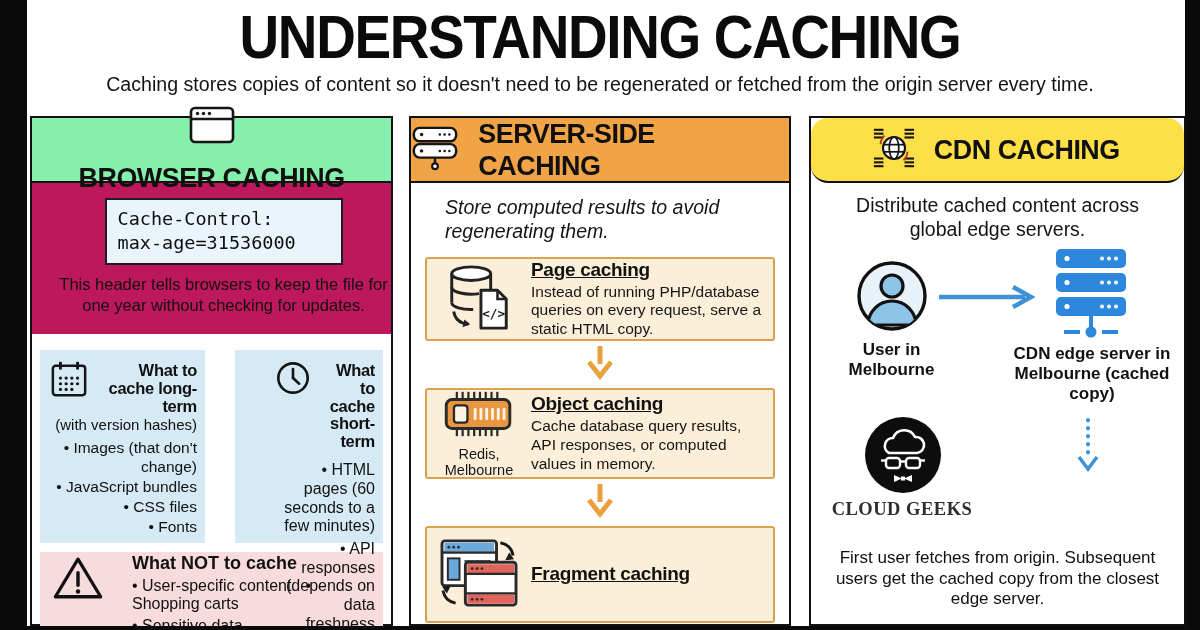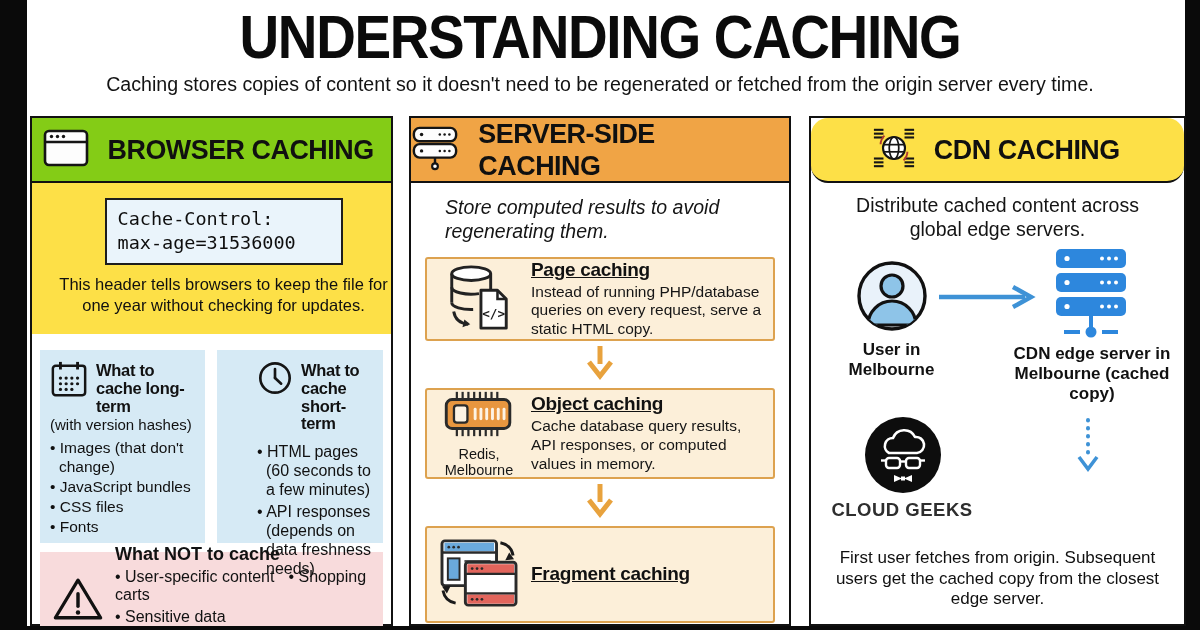"BROWSER CACHING" .col1 .col-header { background: #84cc16 -> #86efac; flex-direction: none -> column }
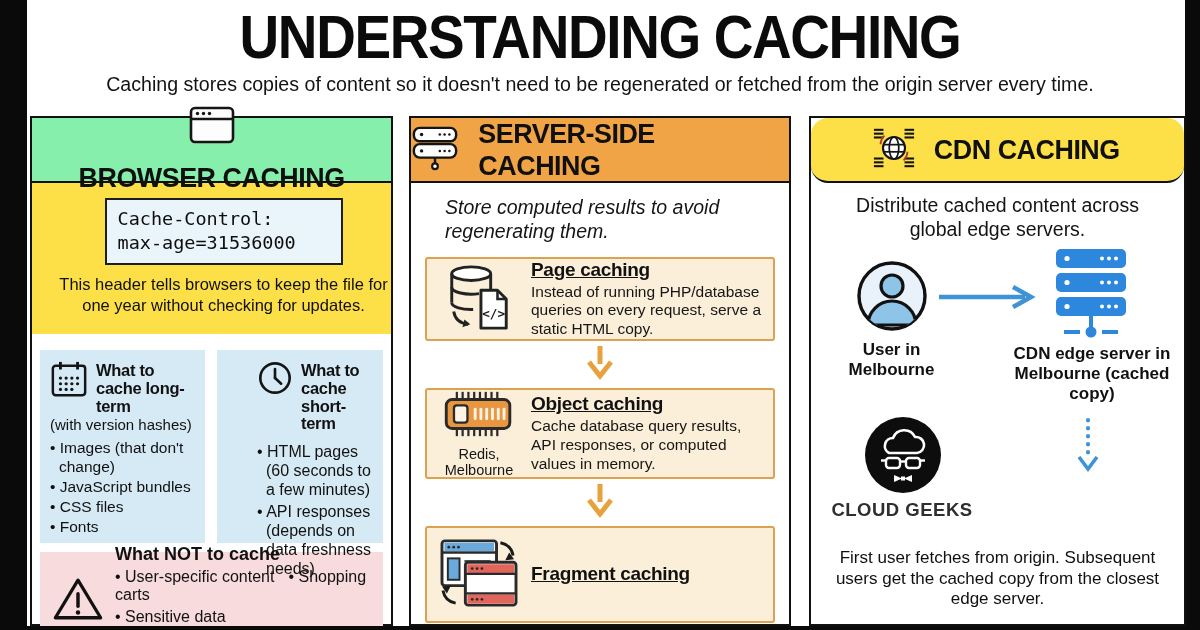"Cache-Control:" .sec-code { background: #fde047 -> #be185d }
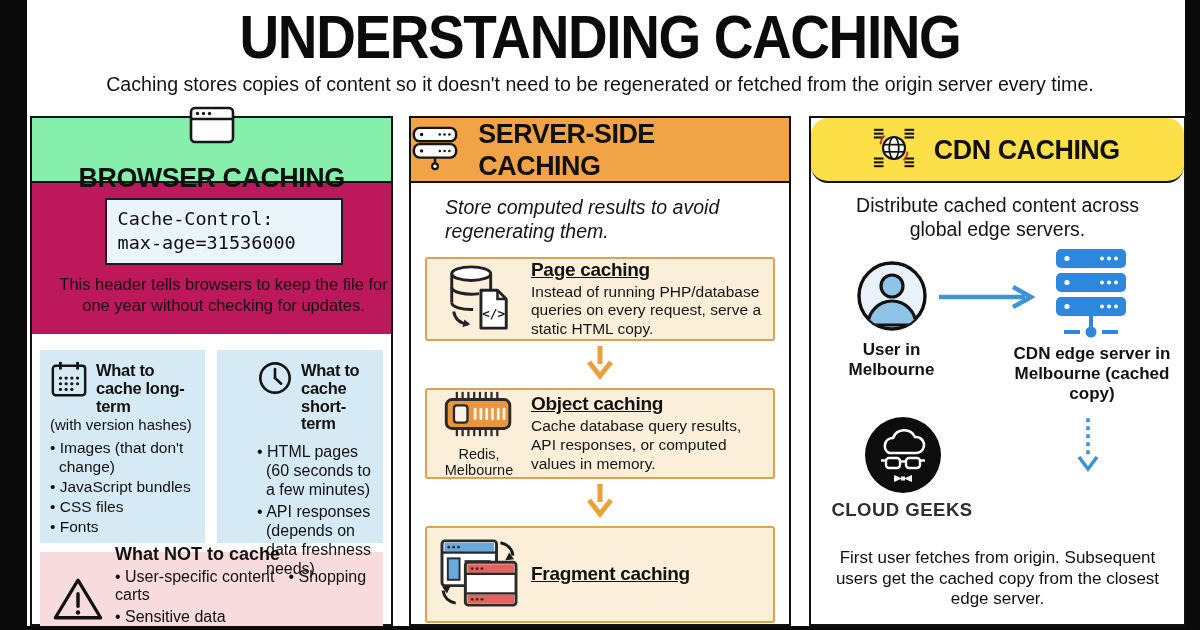"What to cache long-term" .cache-row { gap: 12px -> 30px; text-align: none -> right }
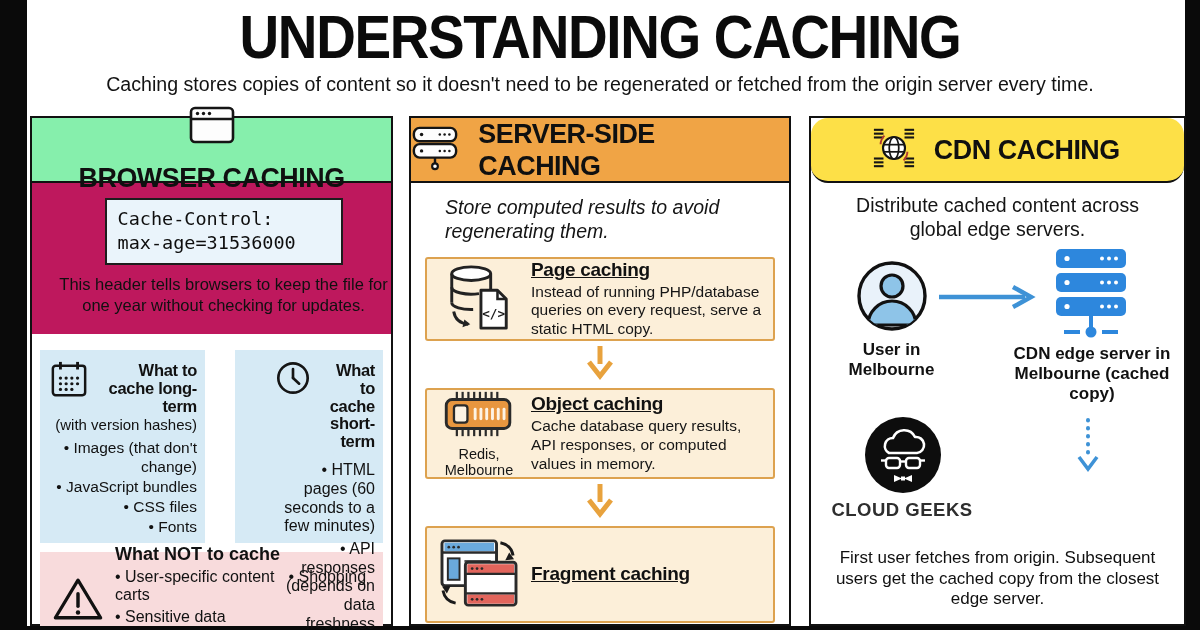"CLOUD GEEKS" .brand { font-family: none -> Liberation Serif, serif }
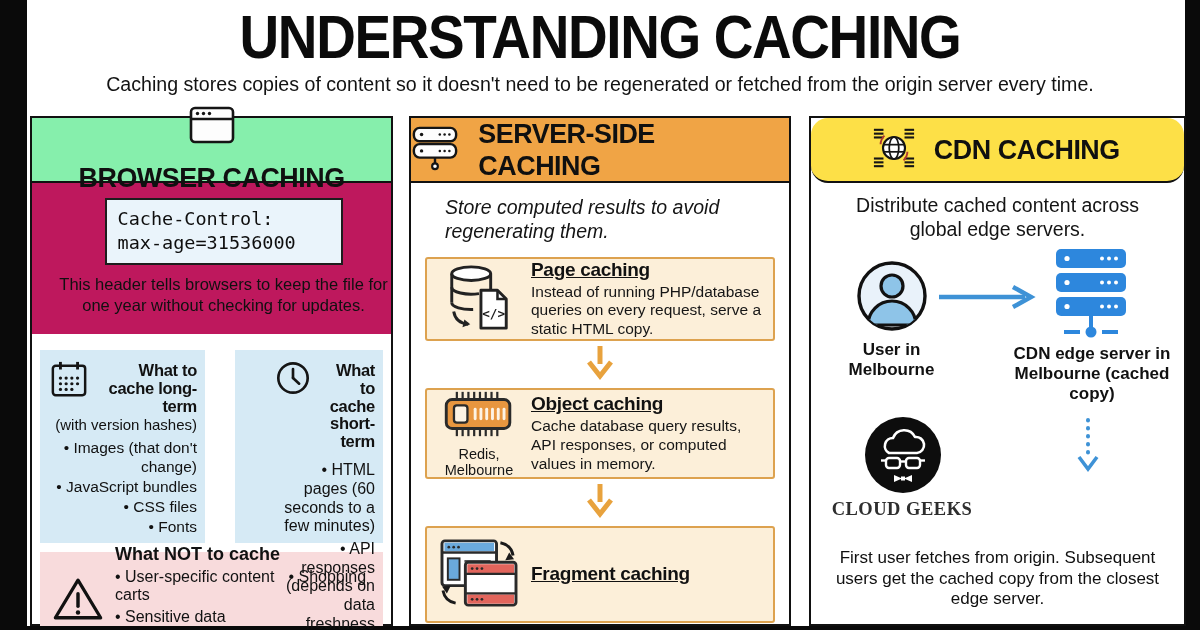"What NOT to cache" .warn-box { align-items: flex-end -> flex-start; gap: 11px -> 28px }
